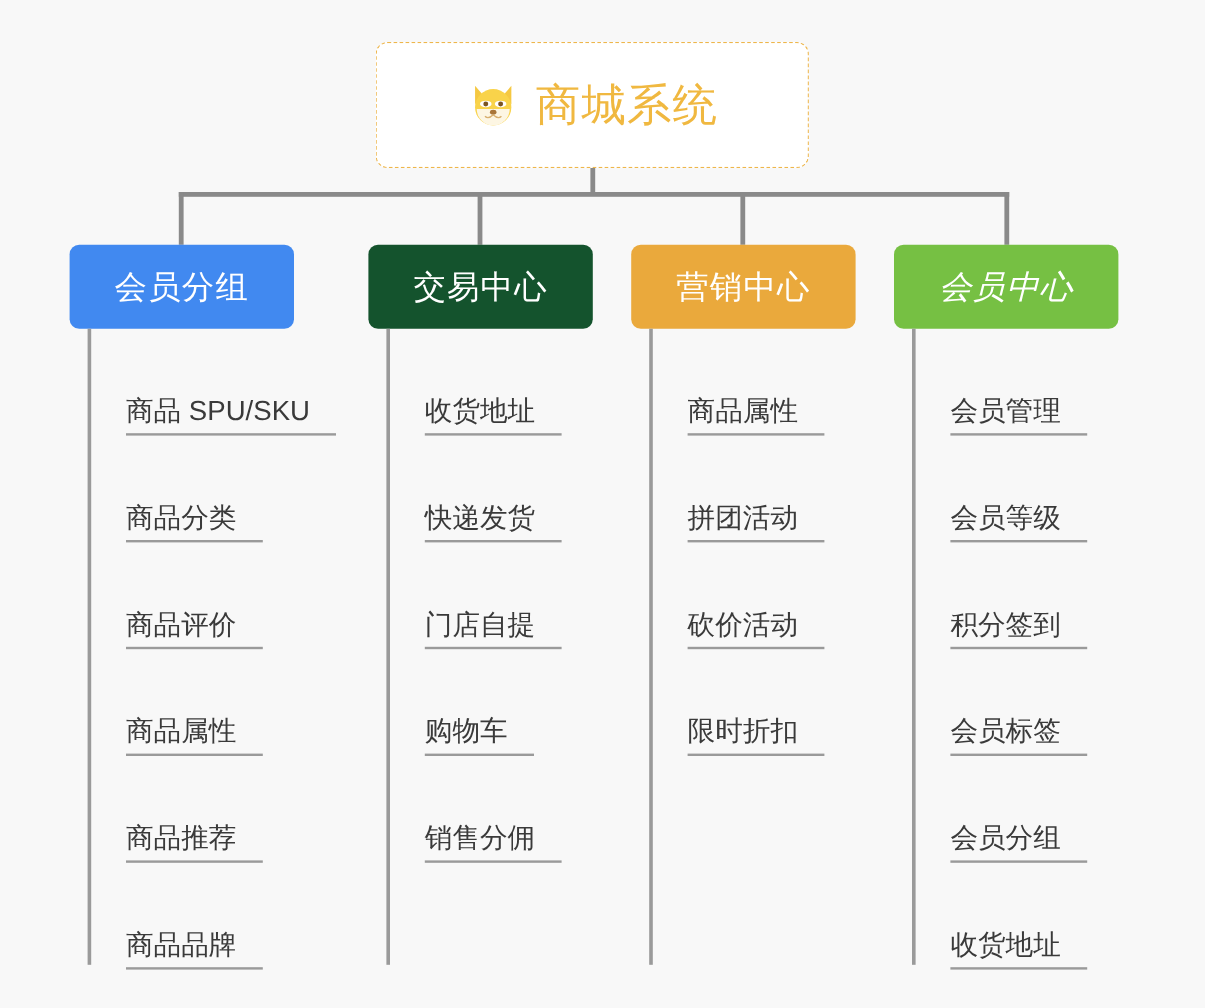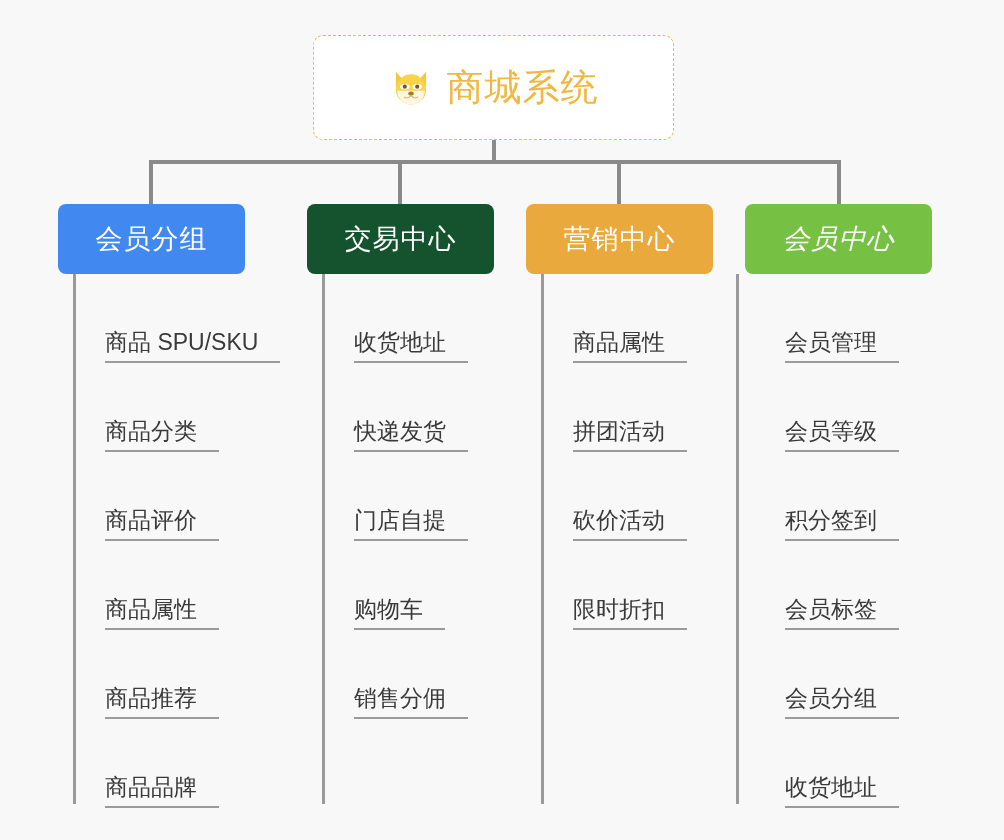"会员管理" div.column { left: 736px -> 760px; padding-left: 17px -> none }
